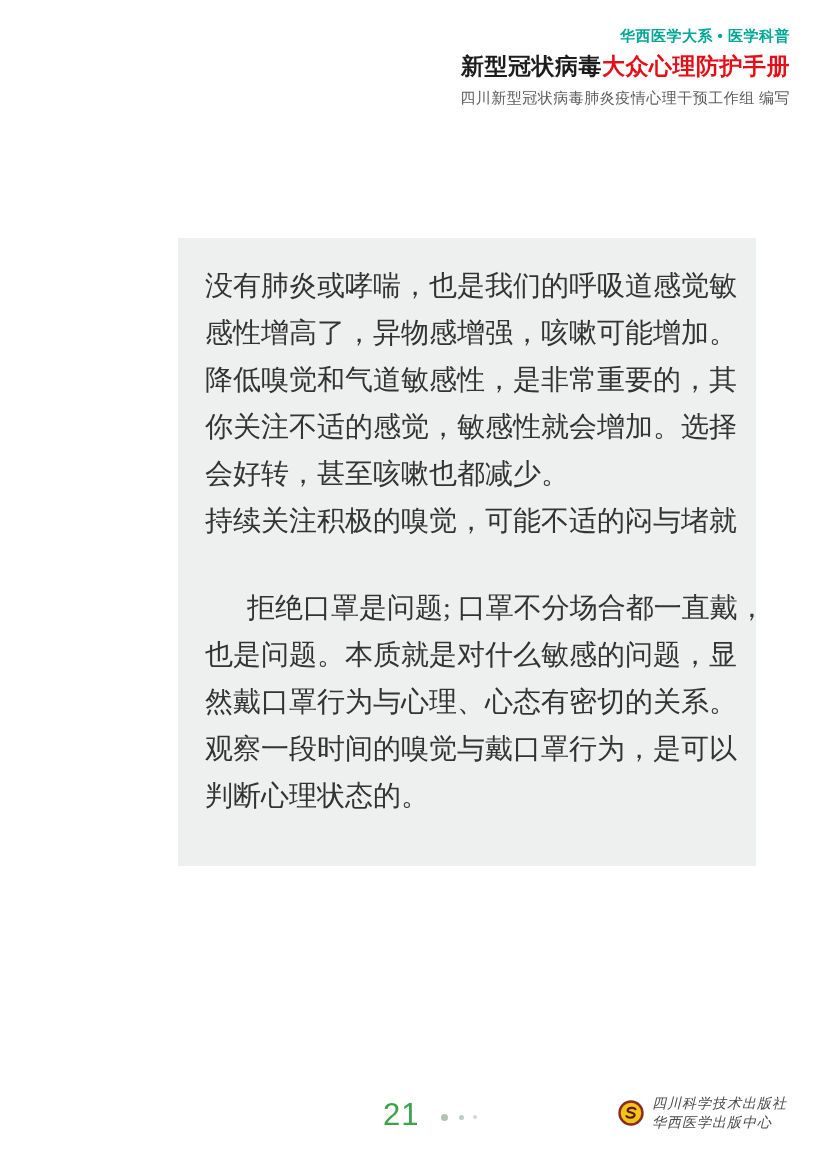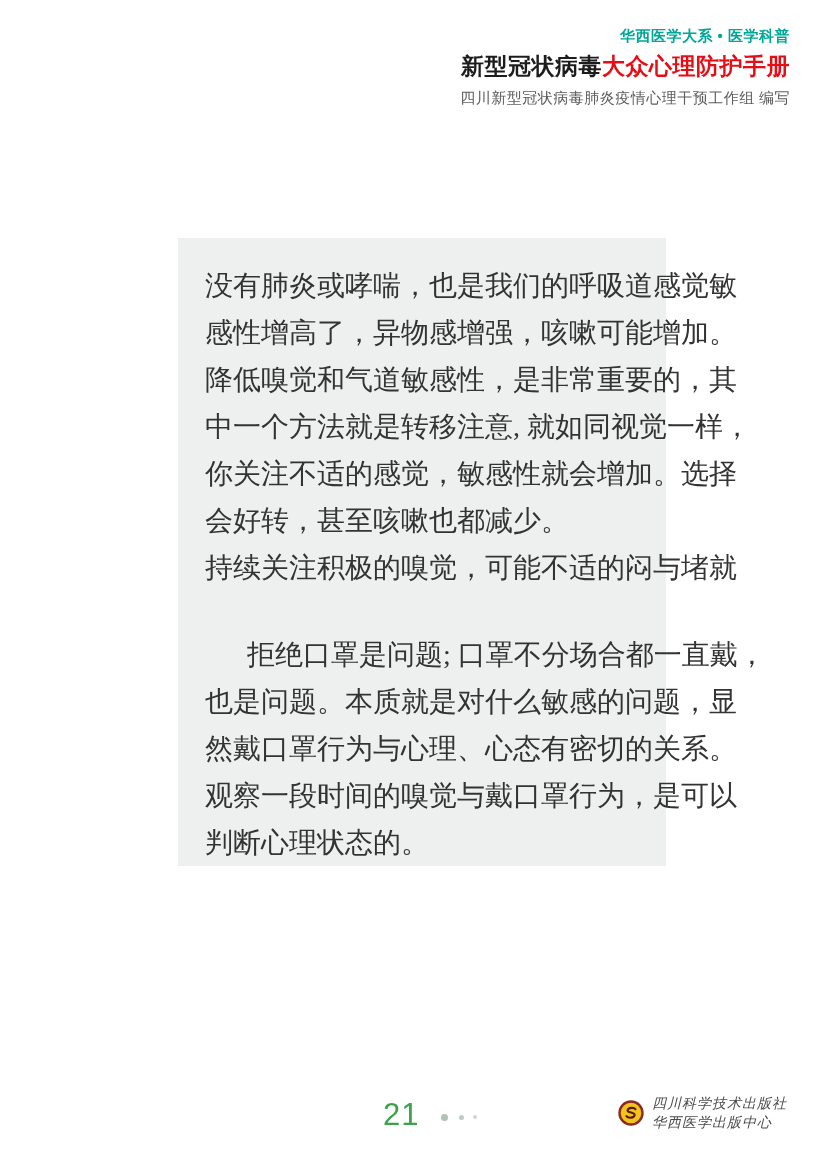"没有肺炎或哮喘，也是我们的呼吸道感觉敏" .content-box { width: 488px -> 578px }
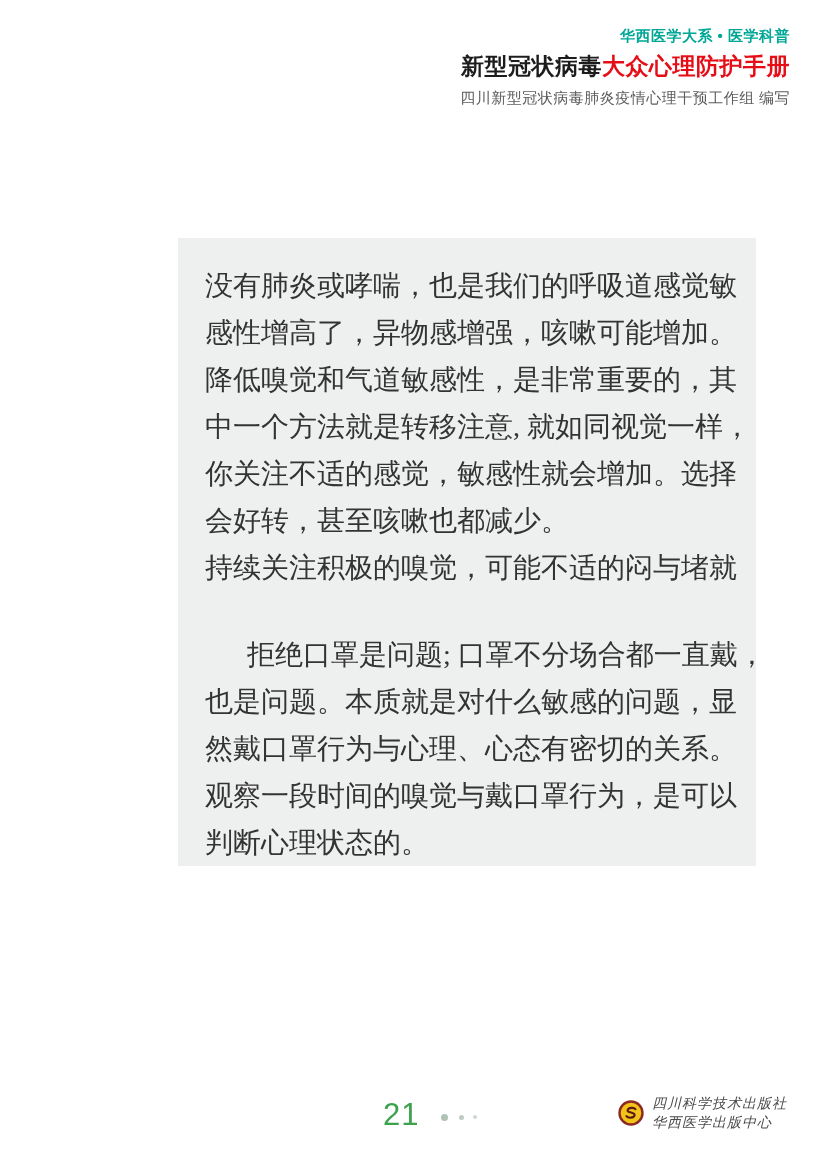"中一个方法就是转移注意, 就如同视觉一样，" div.text-line { html: <div>中一个方法就是转移注意, 就如同视觉一样，</div> -> none }
